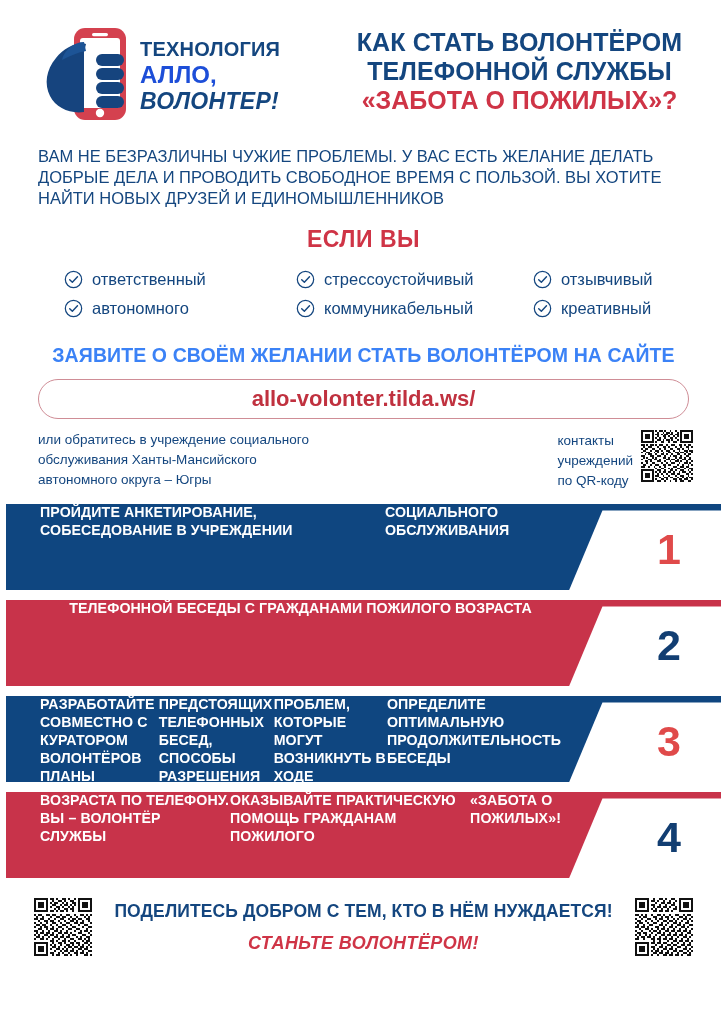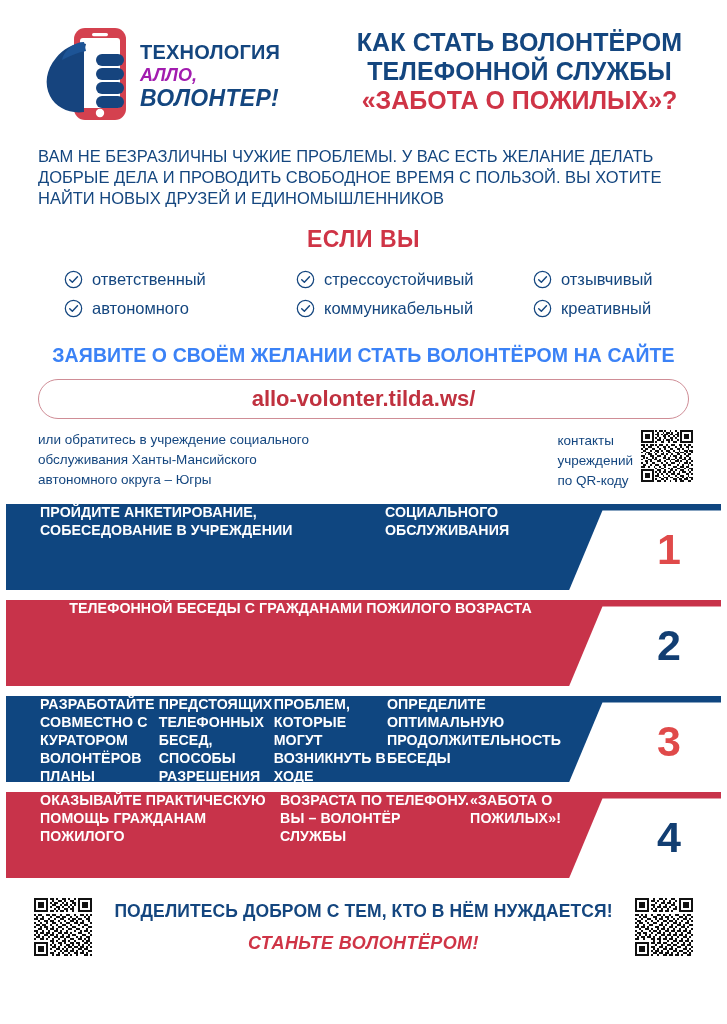"АЛЛО," .logo-l2 { color: #a21caf -> #1d4ed8; font-size: 18px -> 24px; font-style: italic -> none }
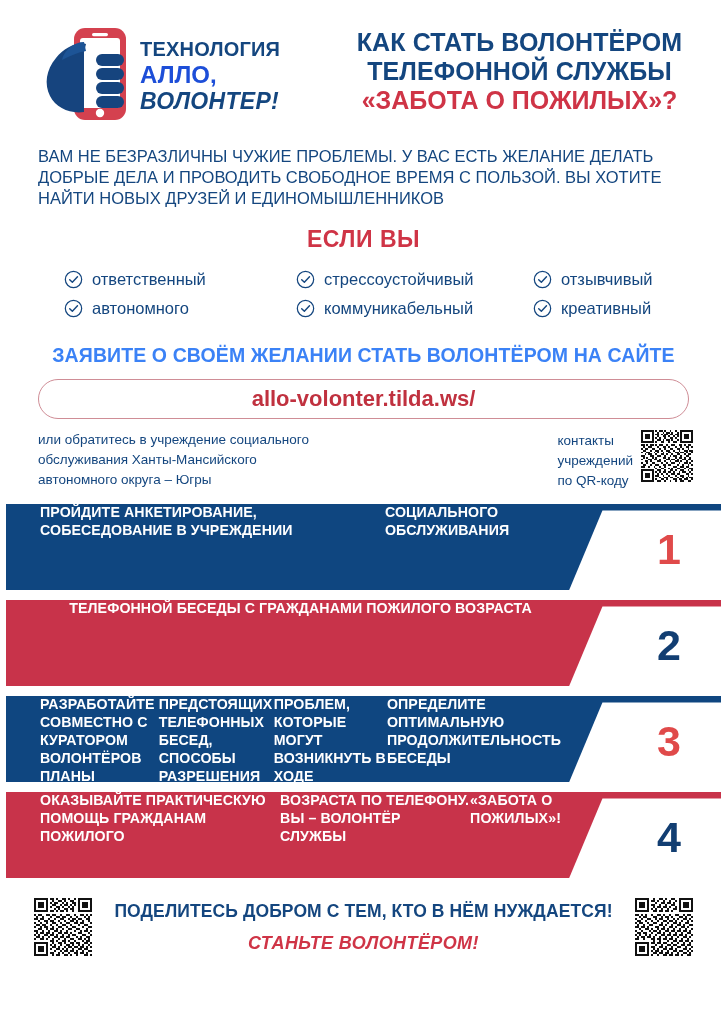"ОКАЗЫВАЙТЕ ПРАКТИЧЕСКУЮ ПОМОЩЬ ГРАЖДАНАМ" div { order: before "ВОЗРАСТА ПО ТЕЛЕФОНУ. ВЫ –" -> after "ВОЗРАСТА ПО ТЕЛЕФОНУ. ВЫ –" }
